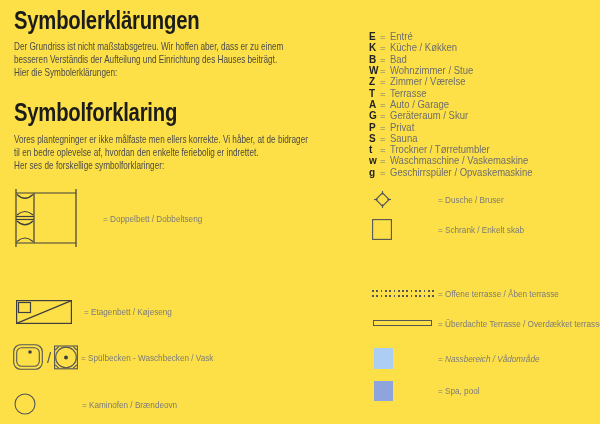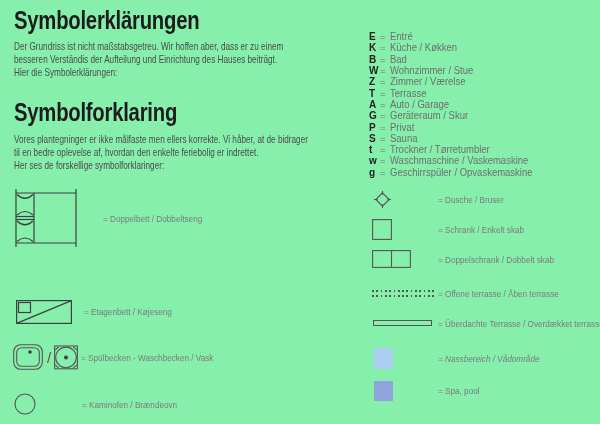"Symbolerklärungen" .page { background: #86efac -> #fde047 }
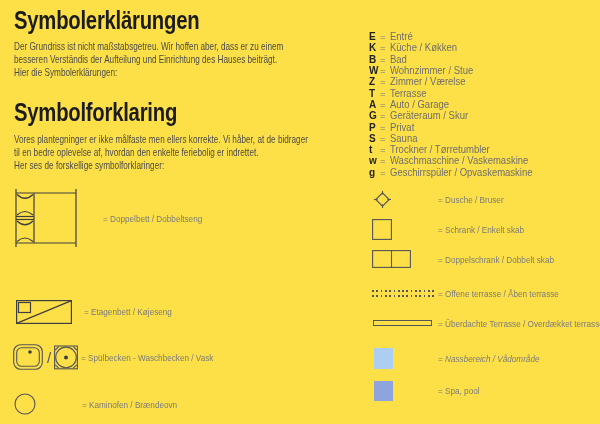"= Doppelschrank / Dobbelt skab" div.legend-row { html: <div> <span> <svg> <rect></rect> <line></line> </svg> </span> <span>= Doppelschrank / Dobbelt skab</span> </div> -> none }
